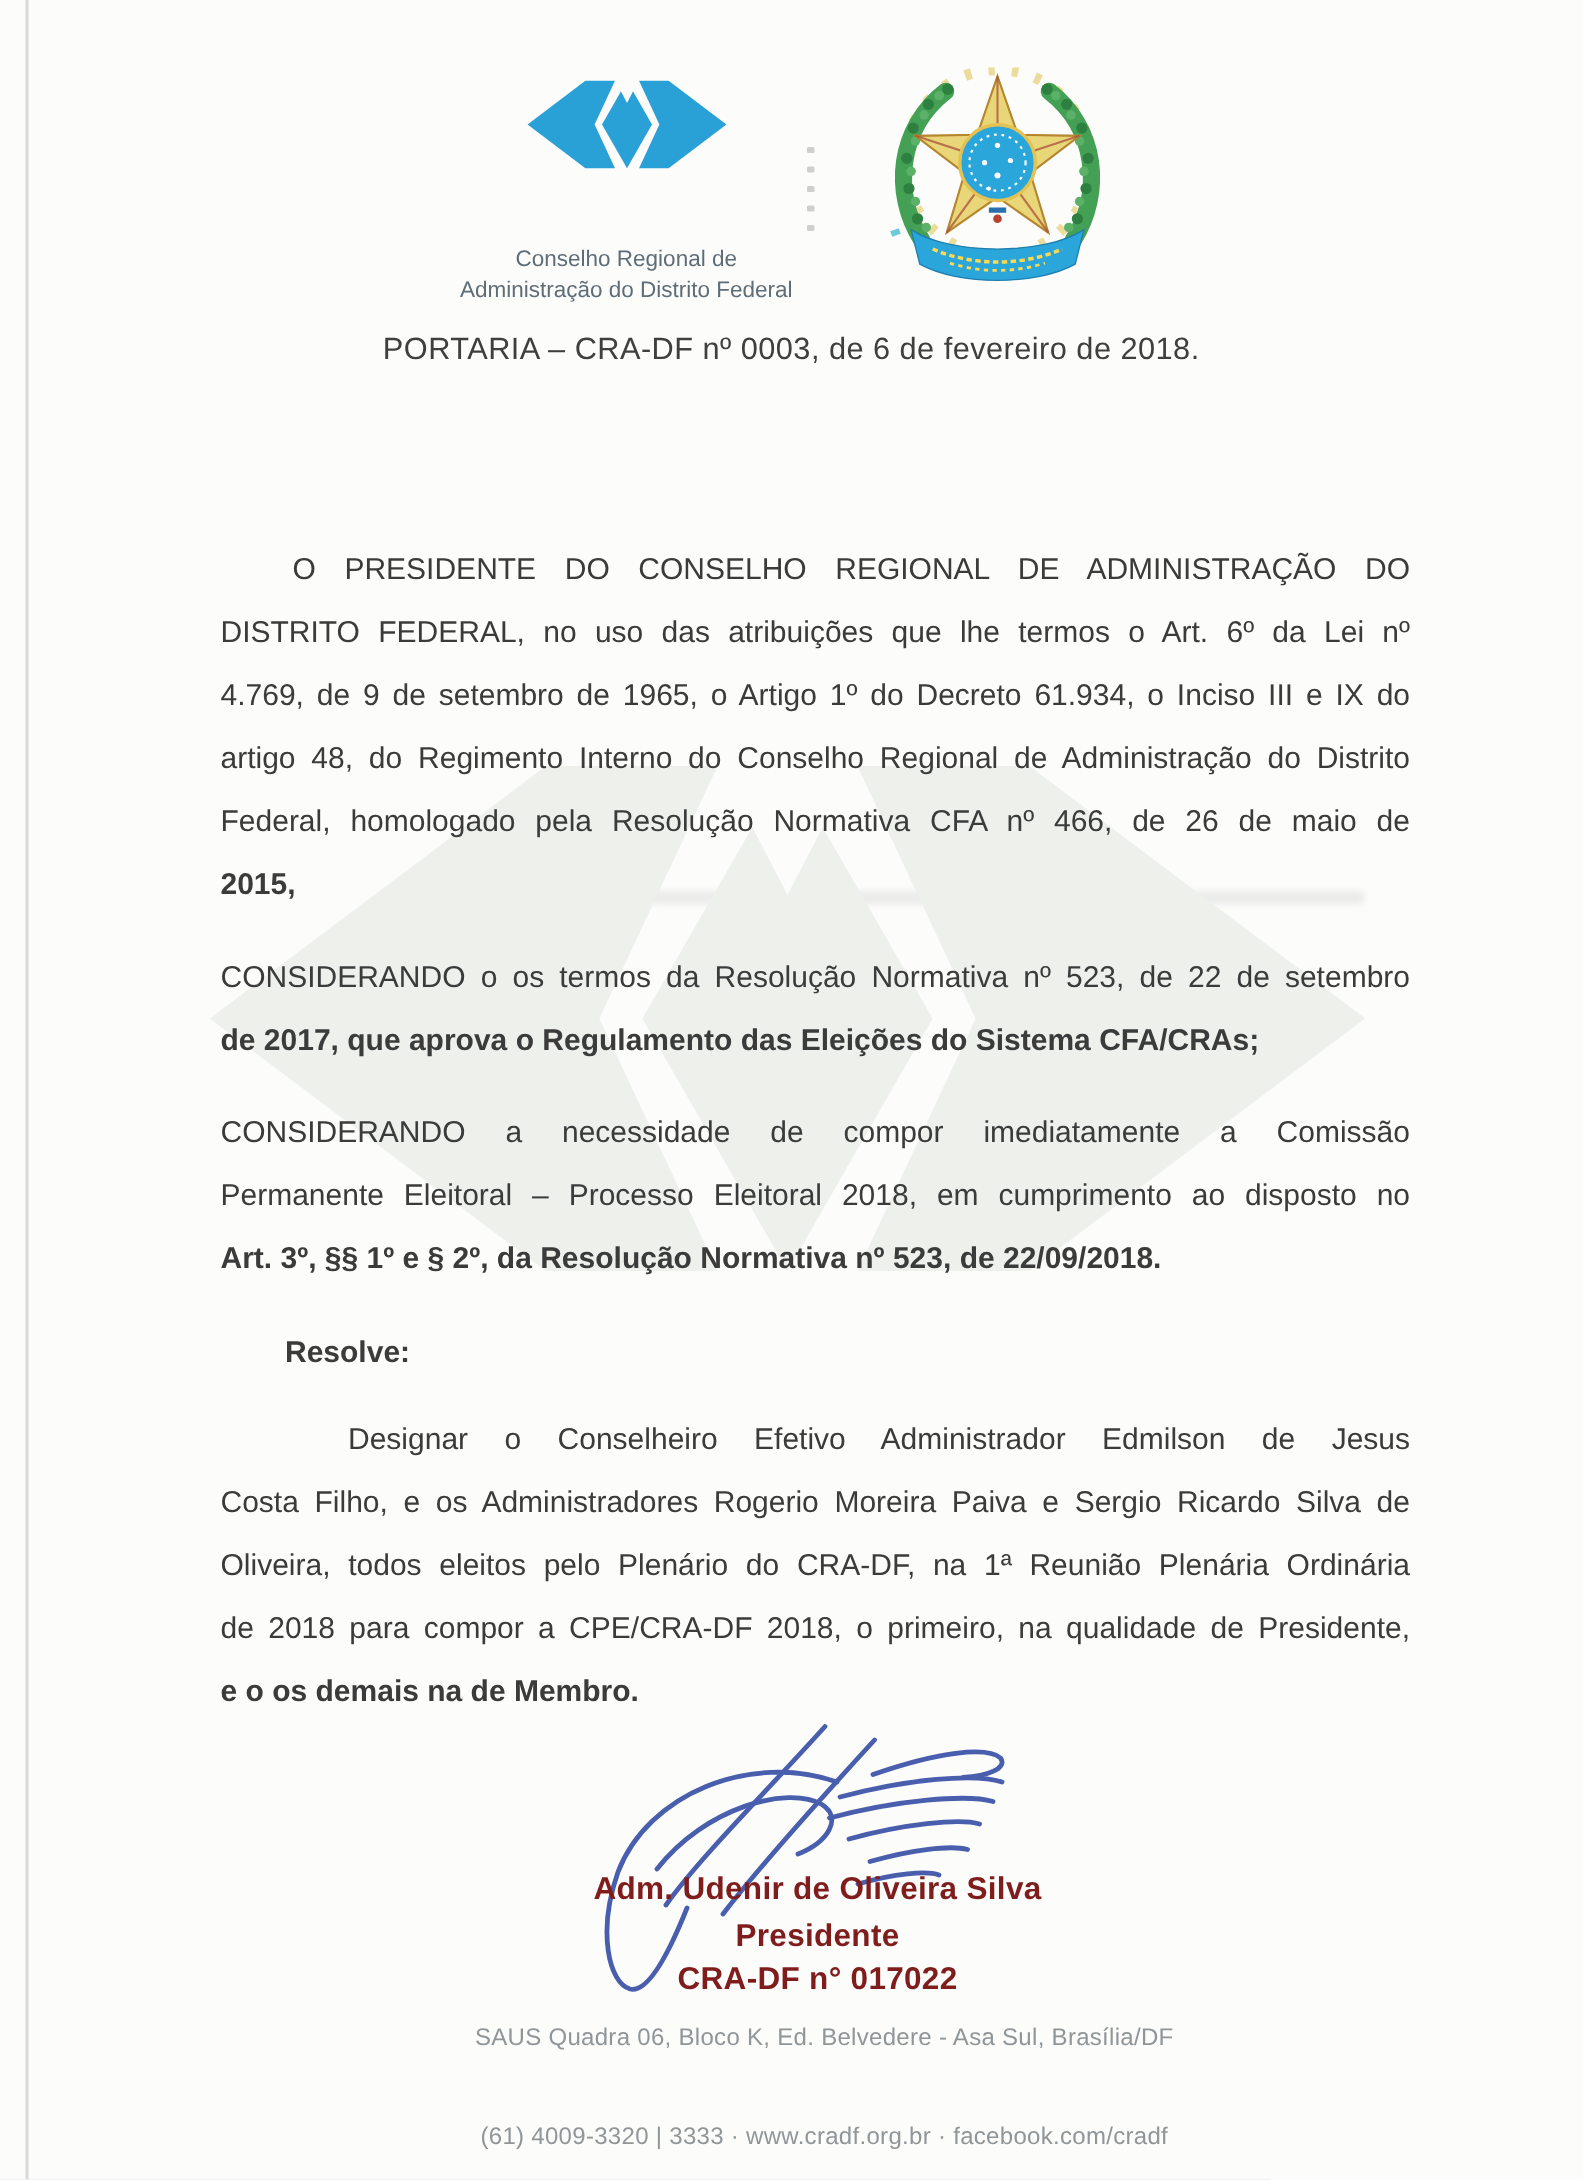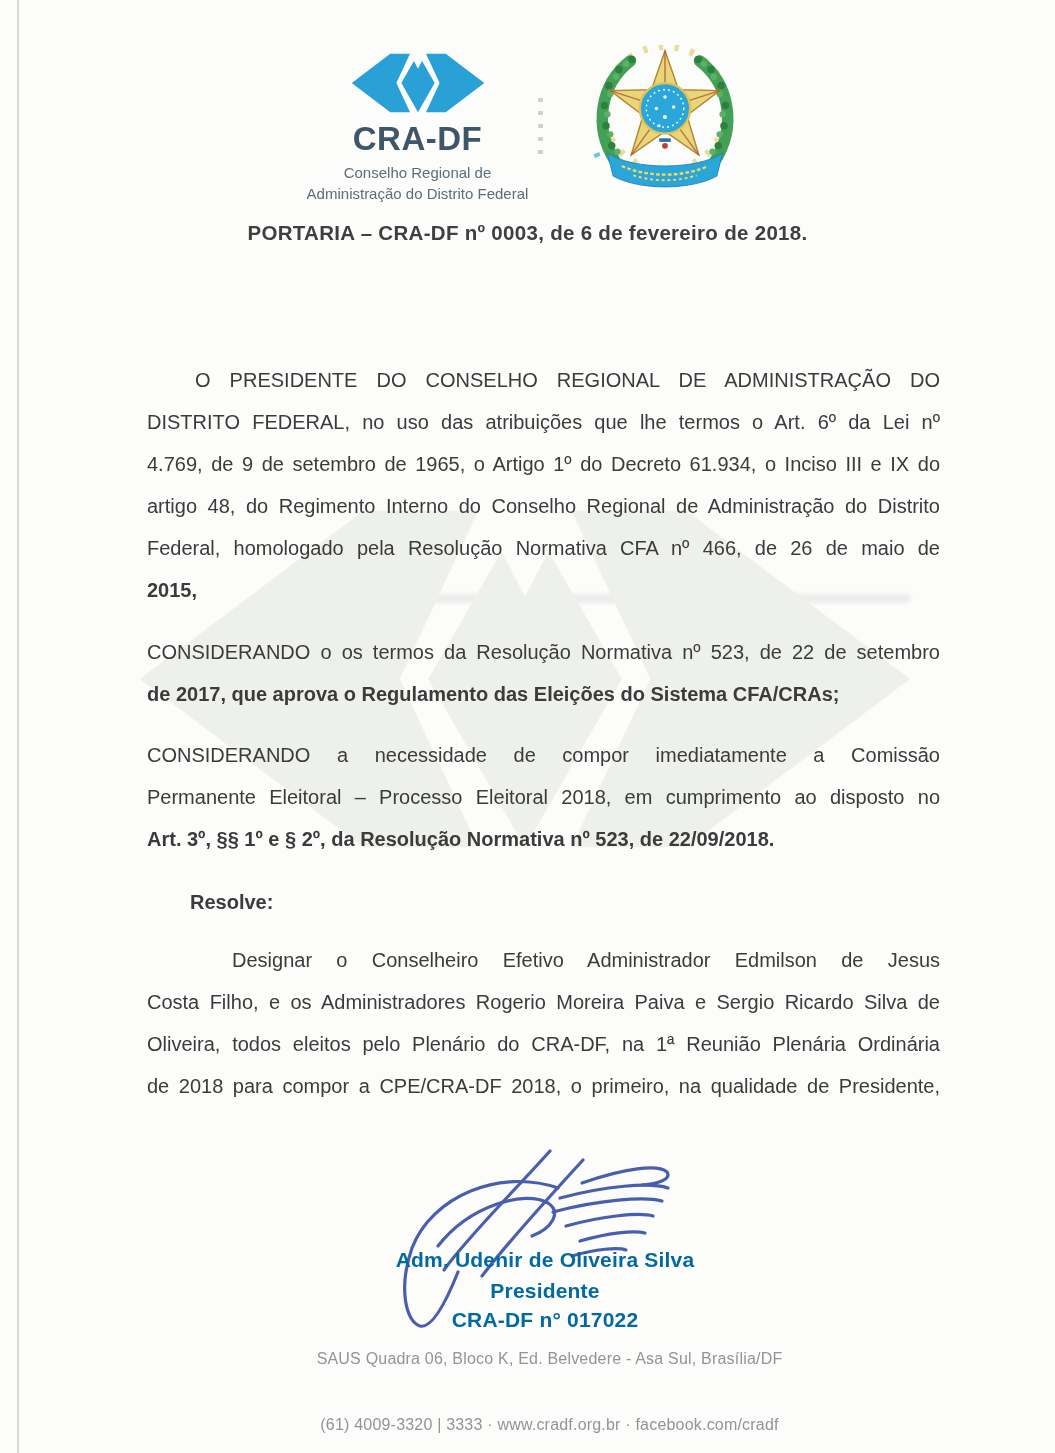"CRA-DF" div.brand-name { html: <div>CRA-DF</div> -> none }
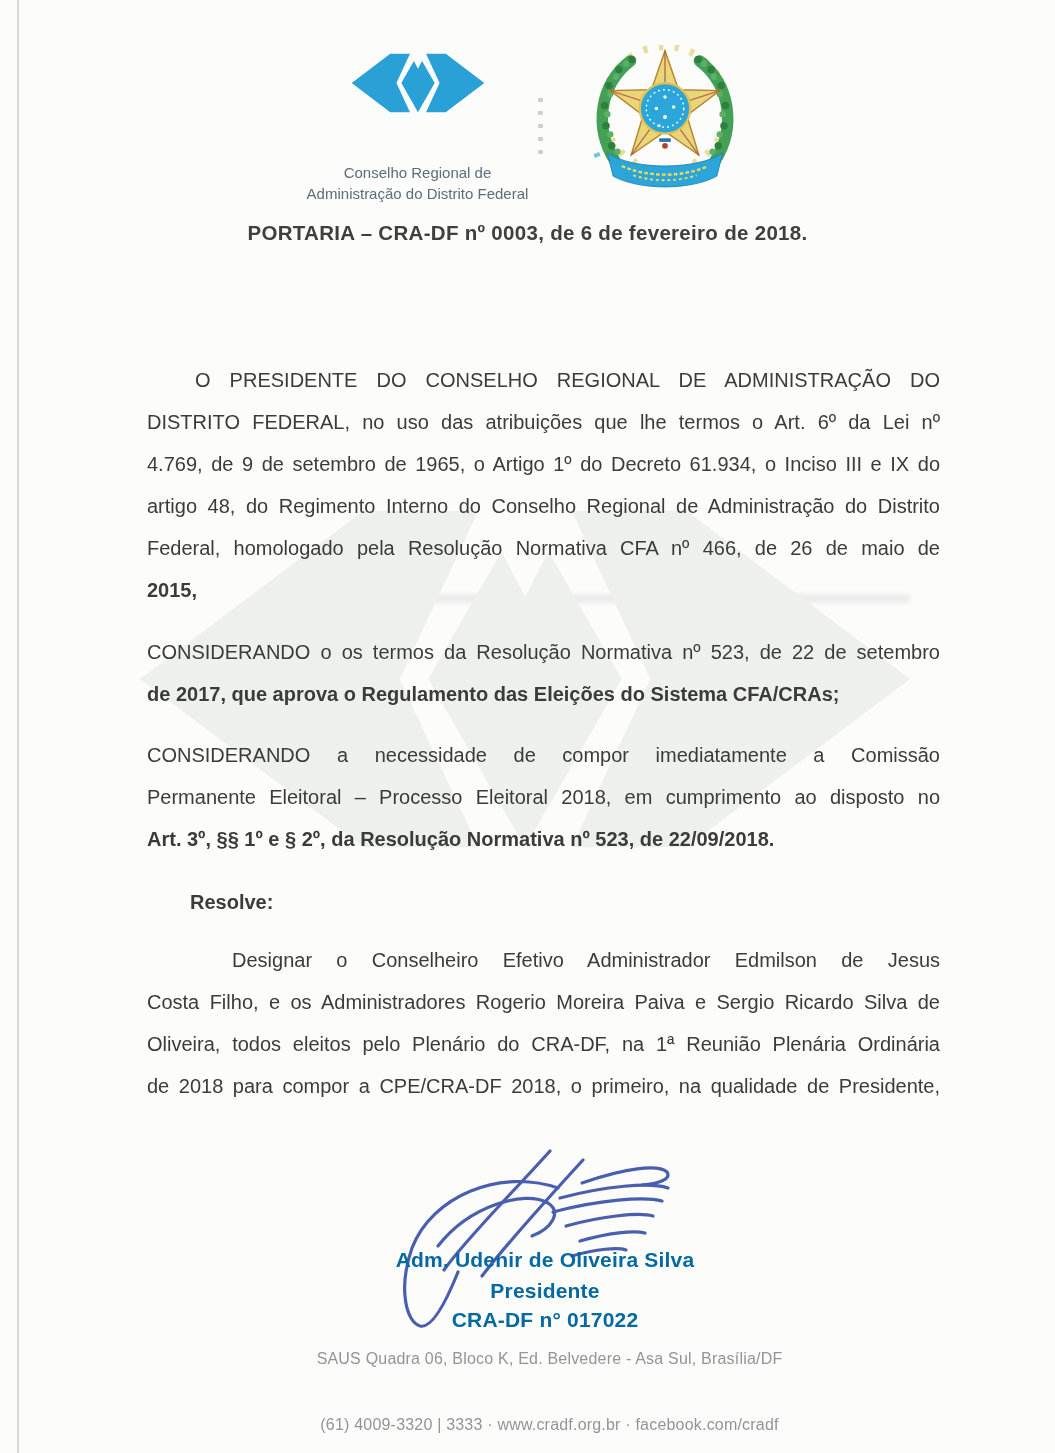"PORTARIA – CRA-DF nº 0003," .doc-title { font-weight: bold -> none }
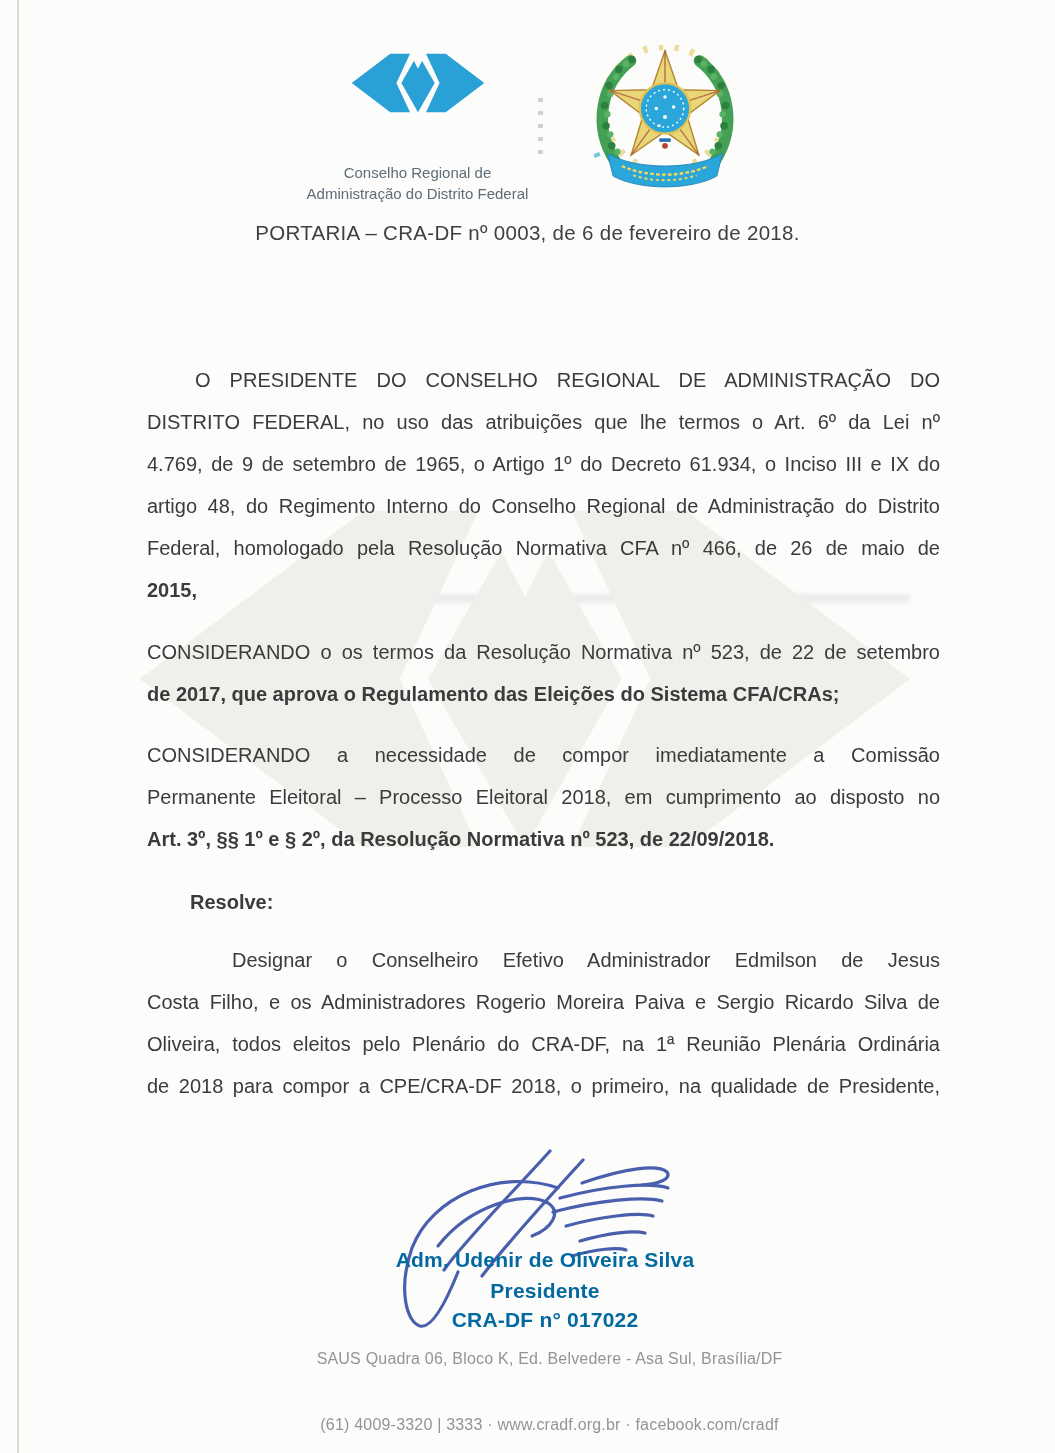"e o os demais na" div.bl { html: none -> <div>e o os demais na de Membro.</div> }
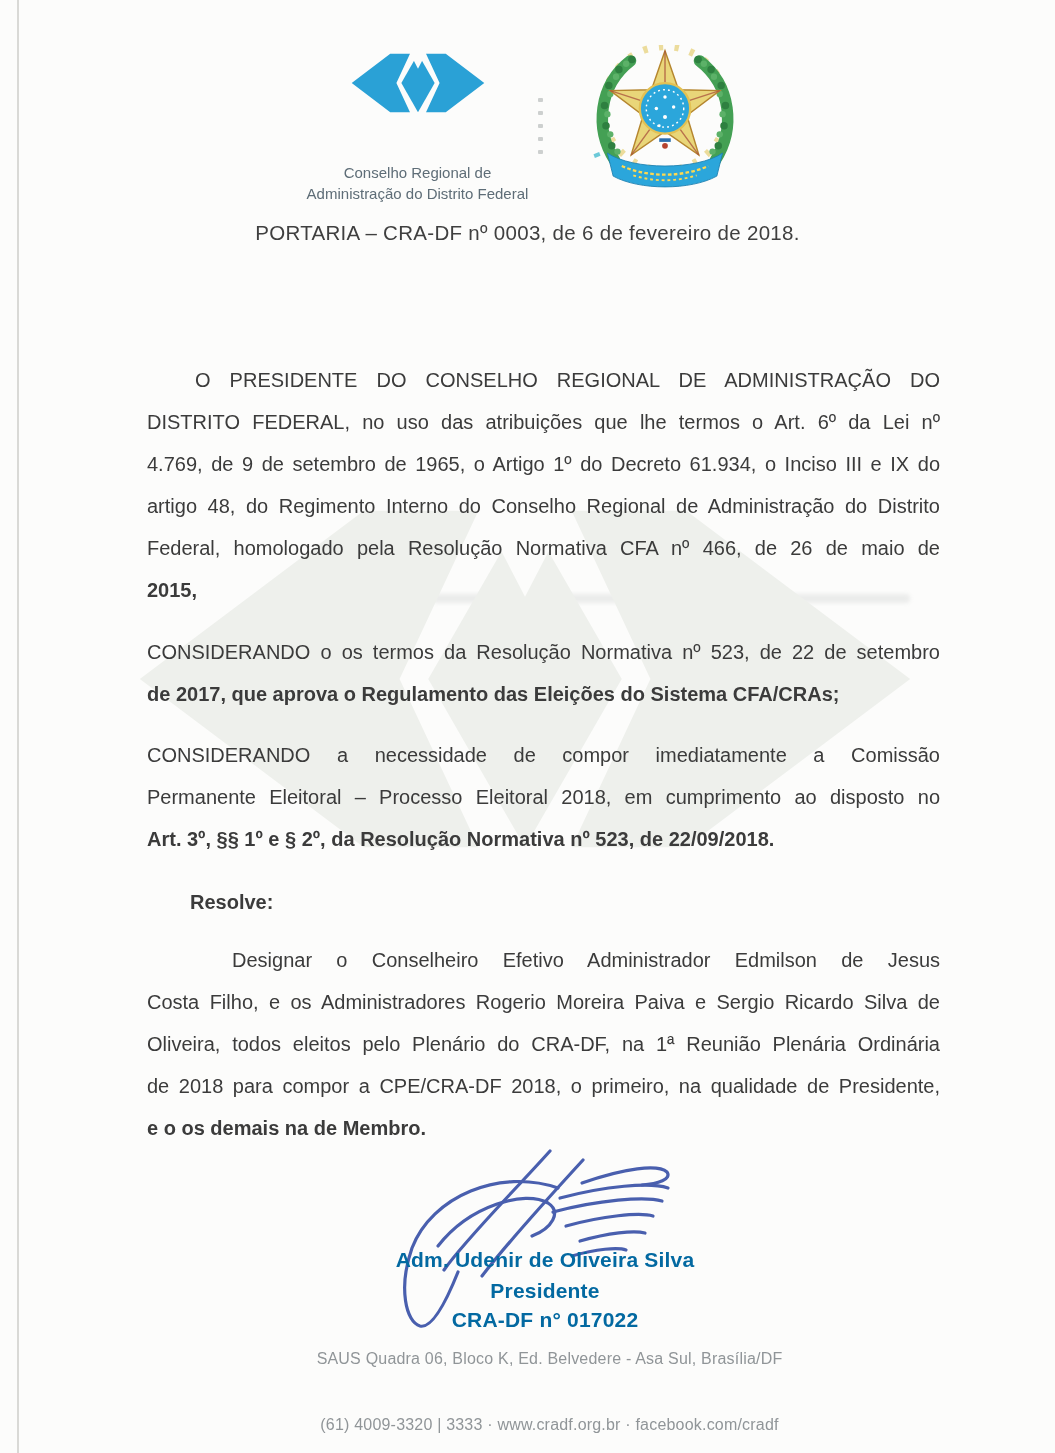"Adm. Udenir de Oliveira Silva" .sig-line { color: #0369a1 -> #7f1d1d }
